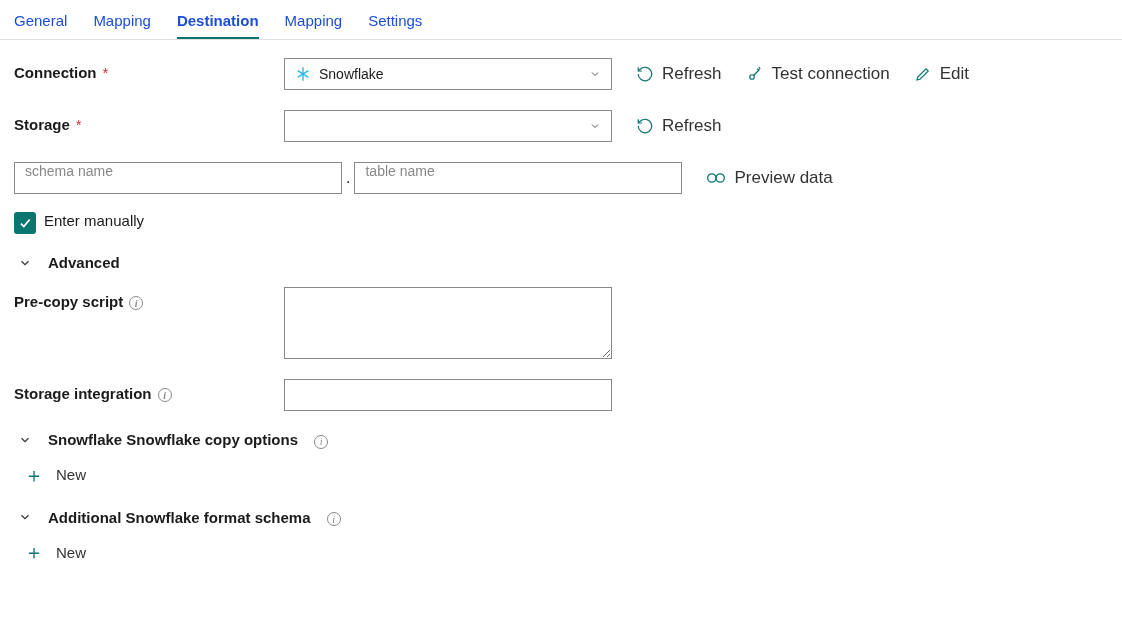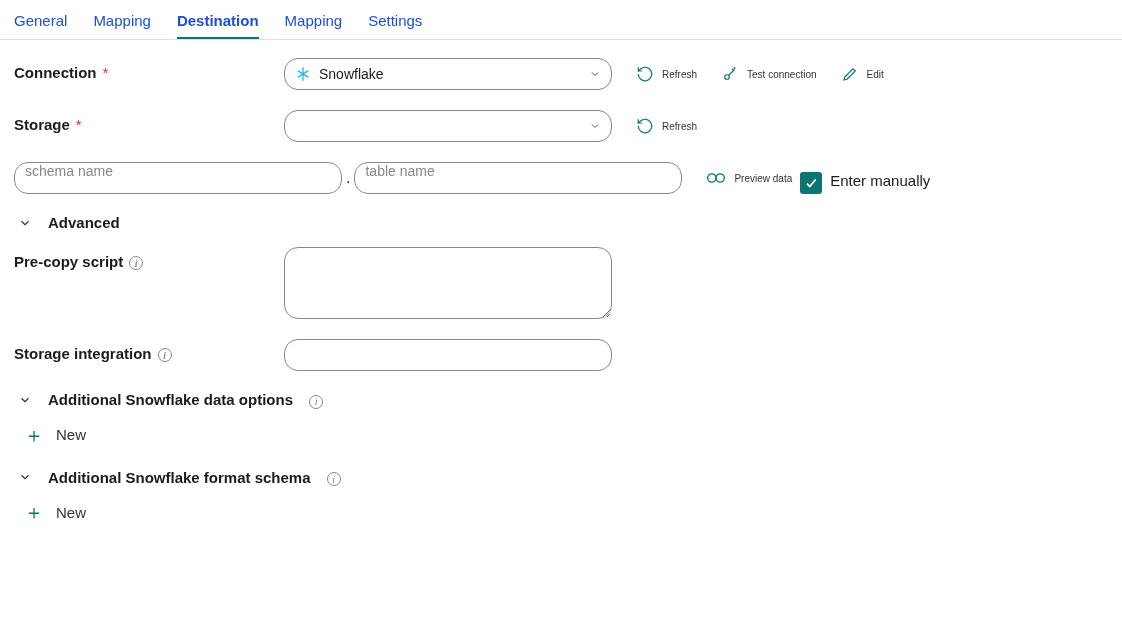"Snowflake" .select,.input,.textarea { border-radius: 14px -> 0 }
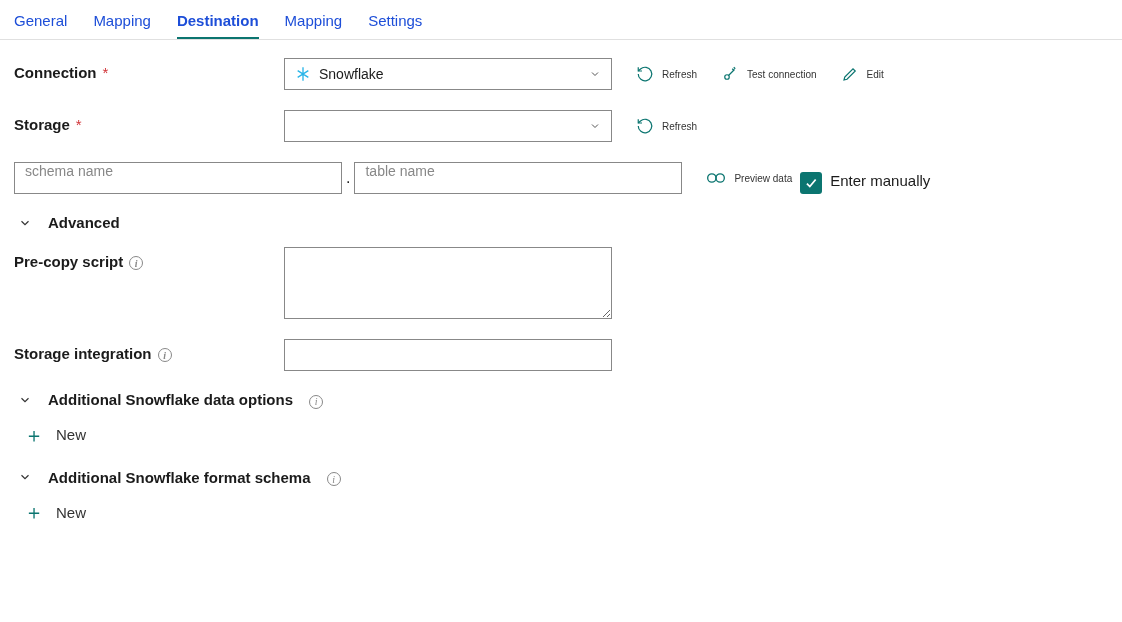"Refresh" .action { font-size: 10px -> 17px }
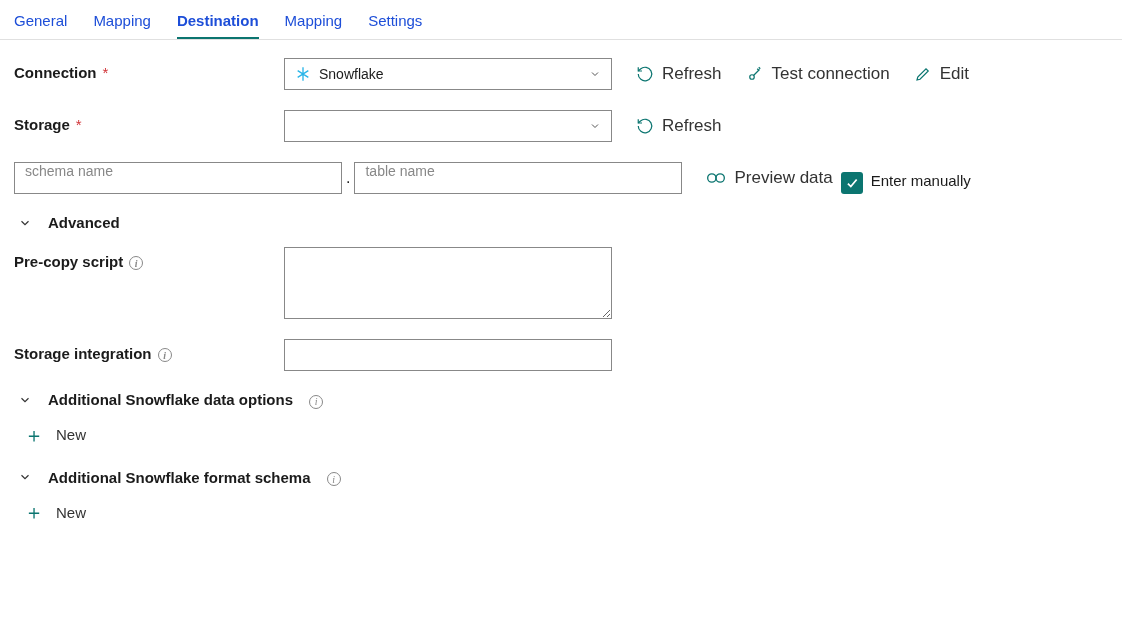"schema name" div.controls { flex-direction: none -> column }
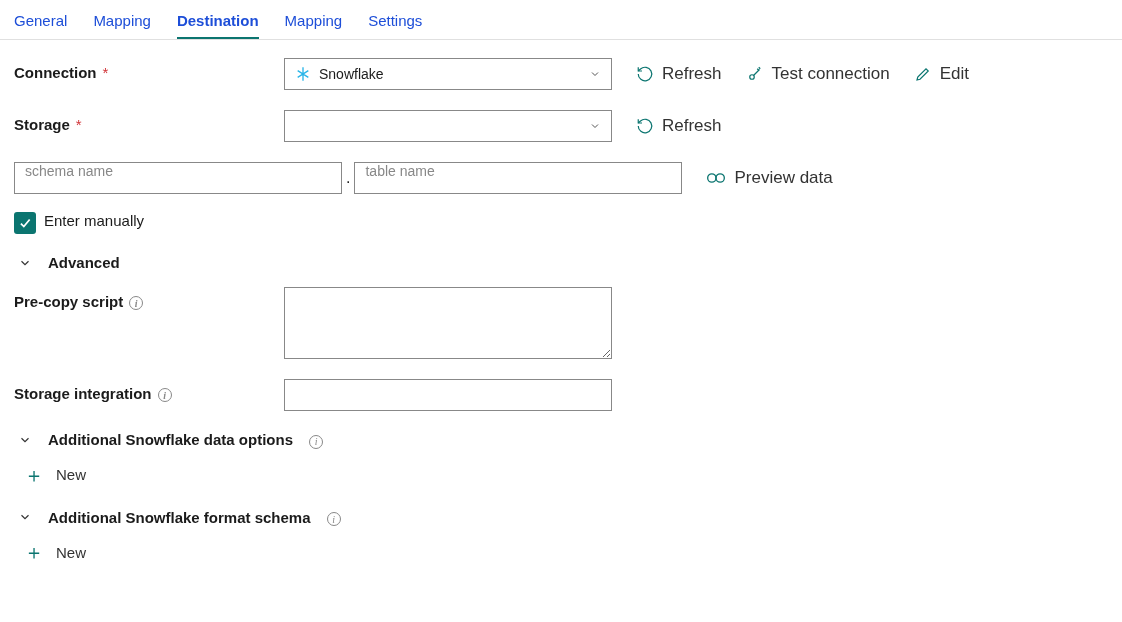"Additional Snowflake data options" span { text: Additional Snowflake data -> Snowflake Snowflake copy }
